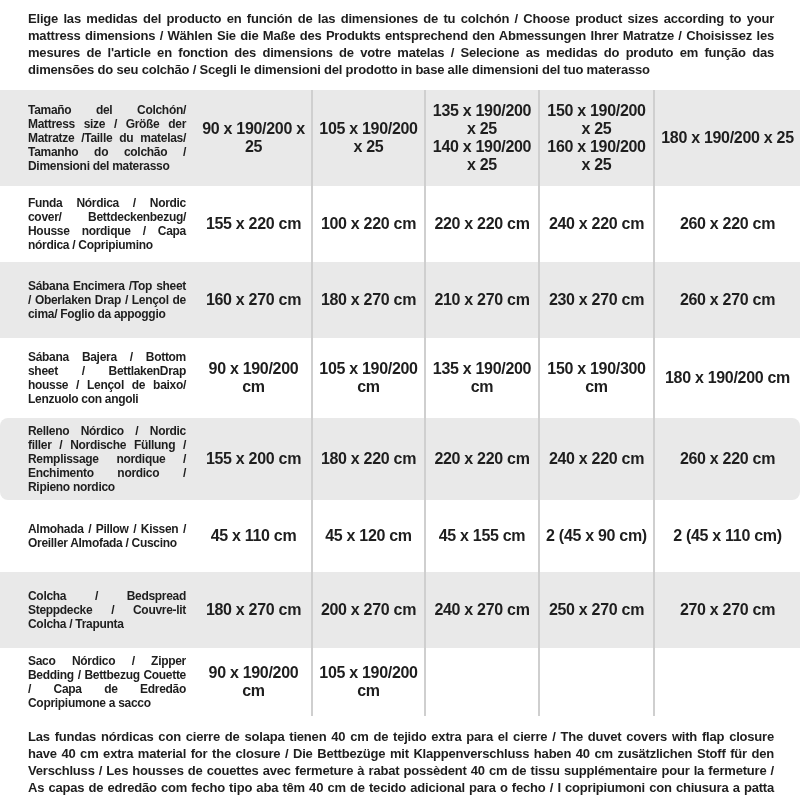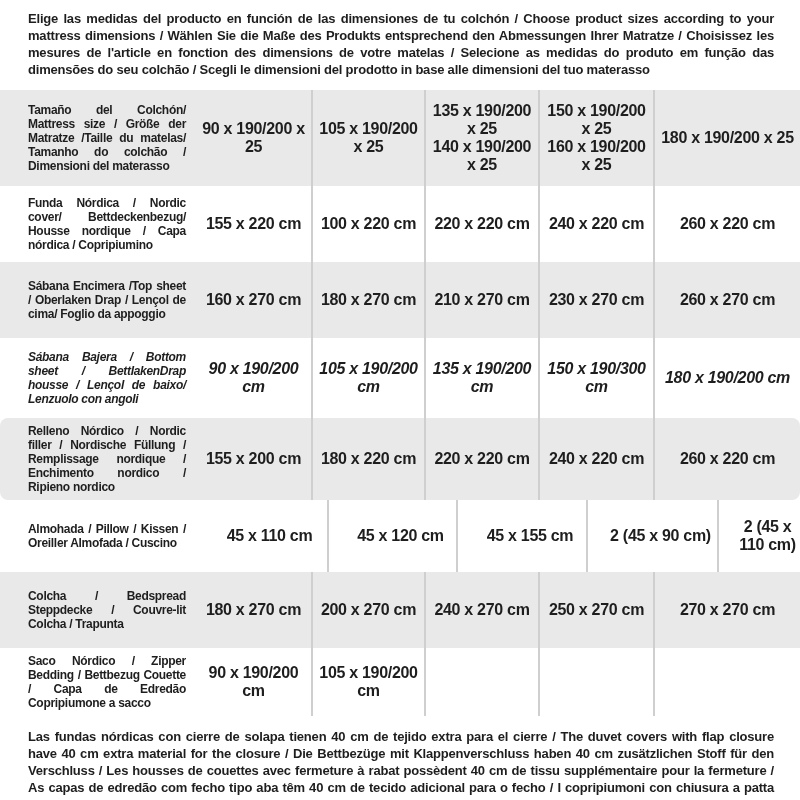"Sábana Bajera / Bottom sheet" .row.r4 { font-style: italic -> none }
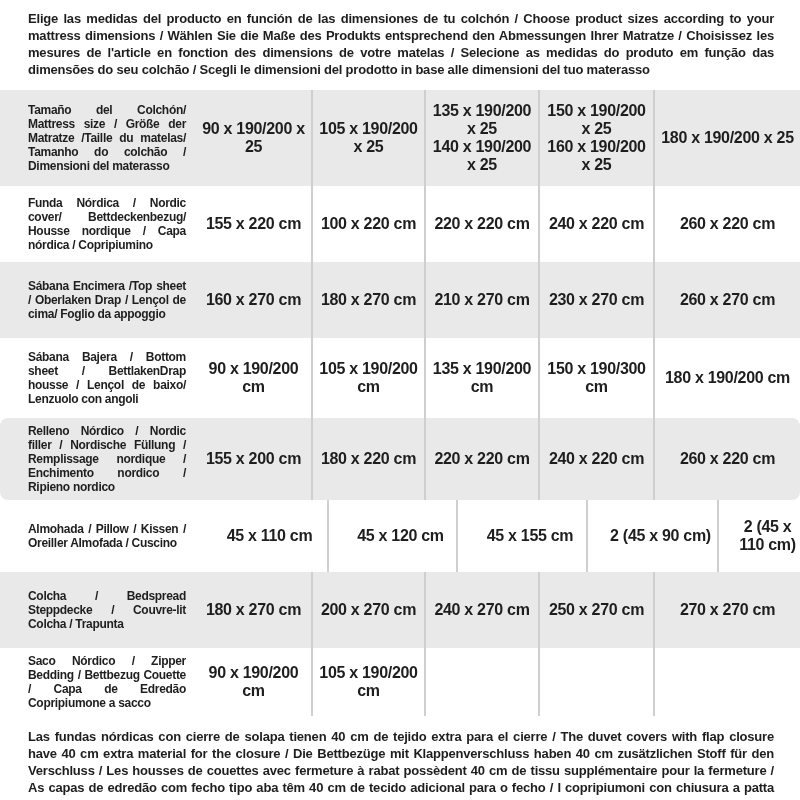"Almohada / Pillow / Kissen" .row.r6 { gap: 16px -> none }
